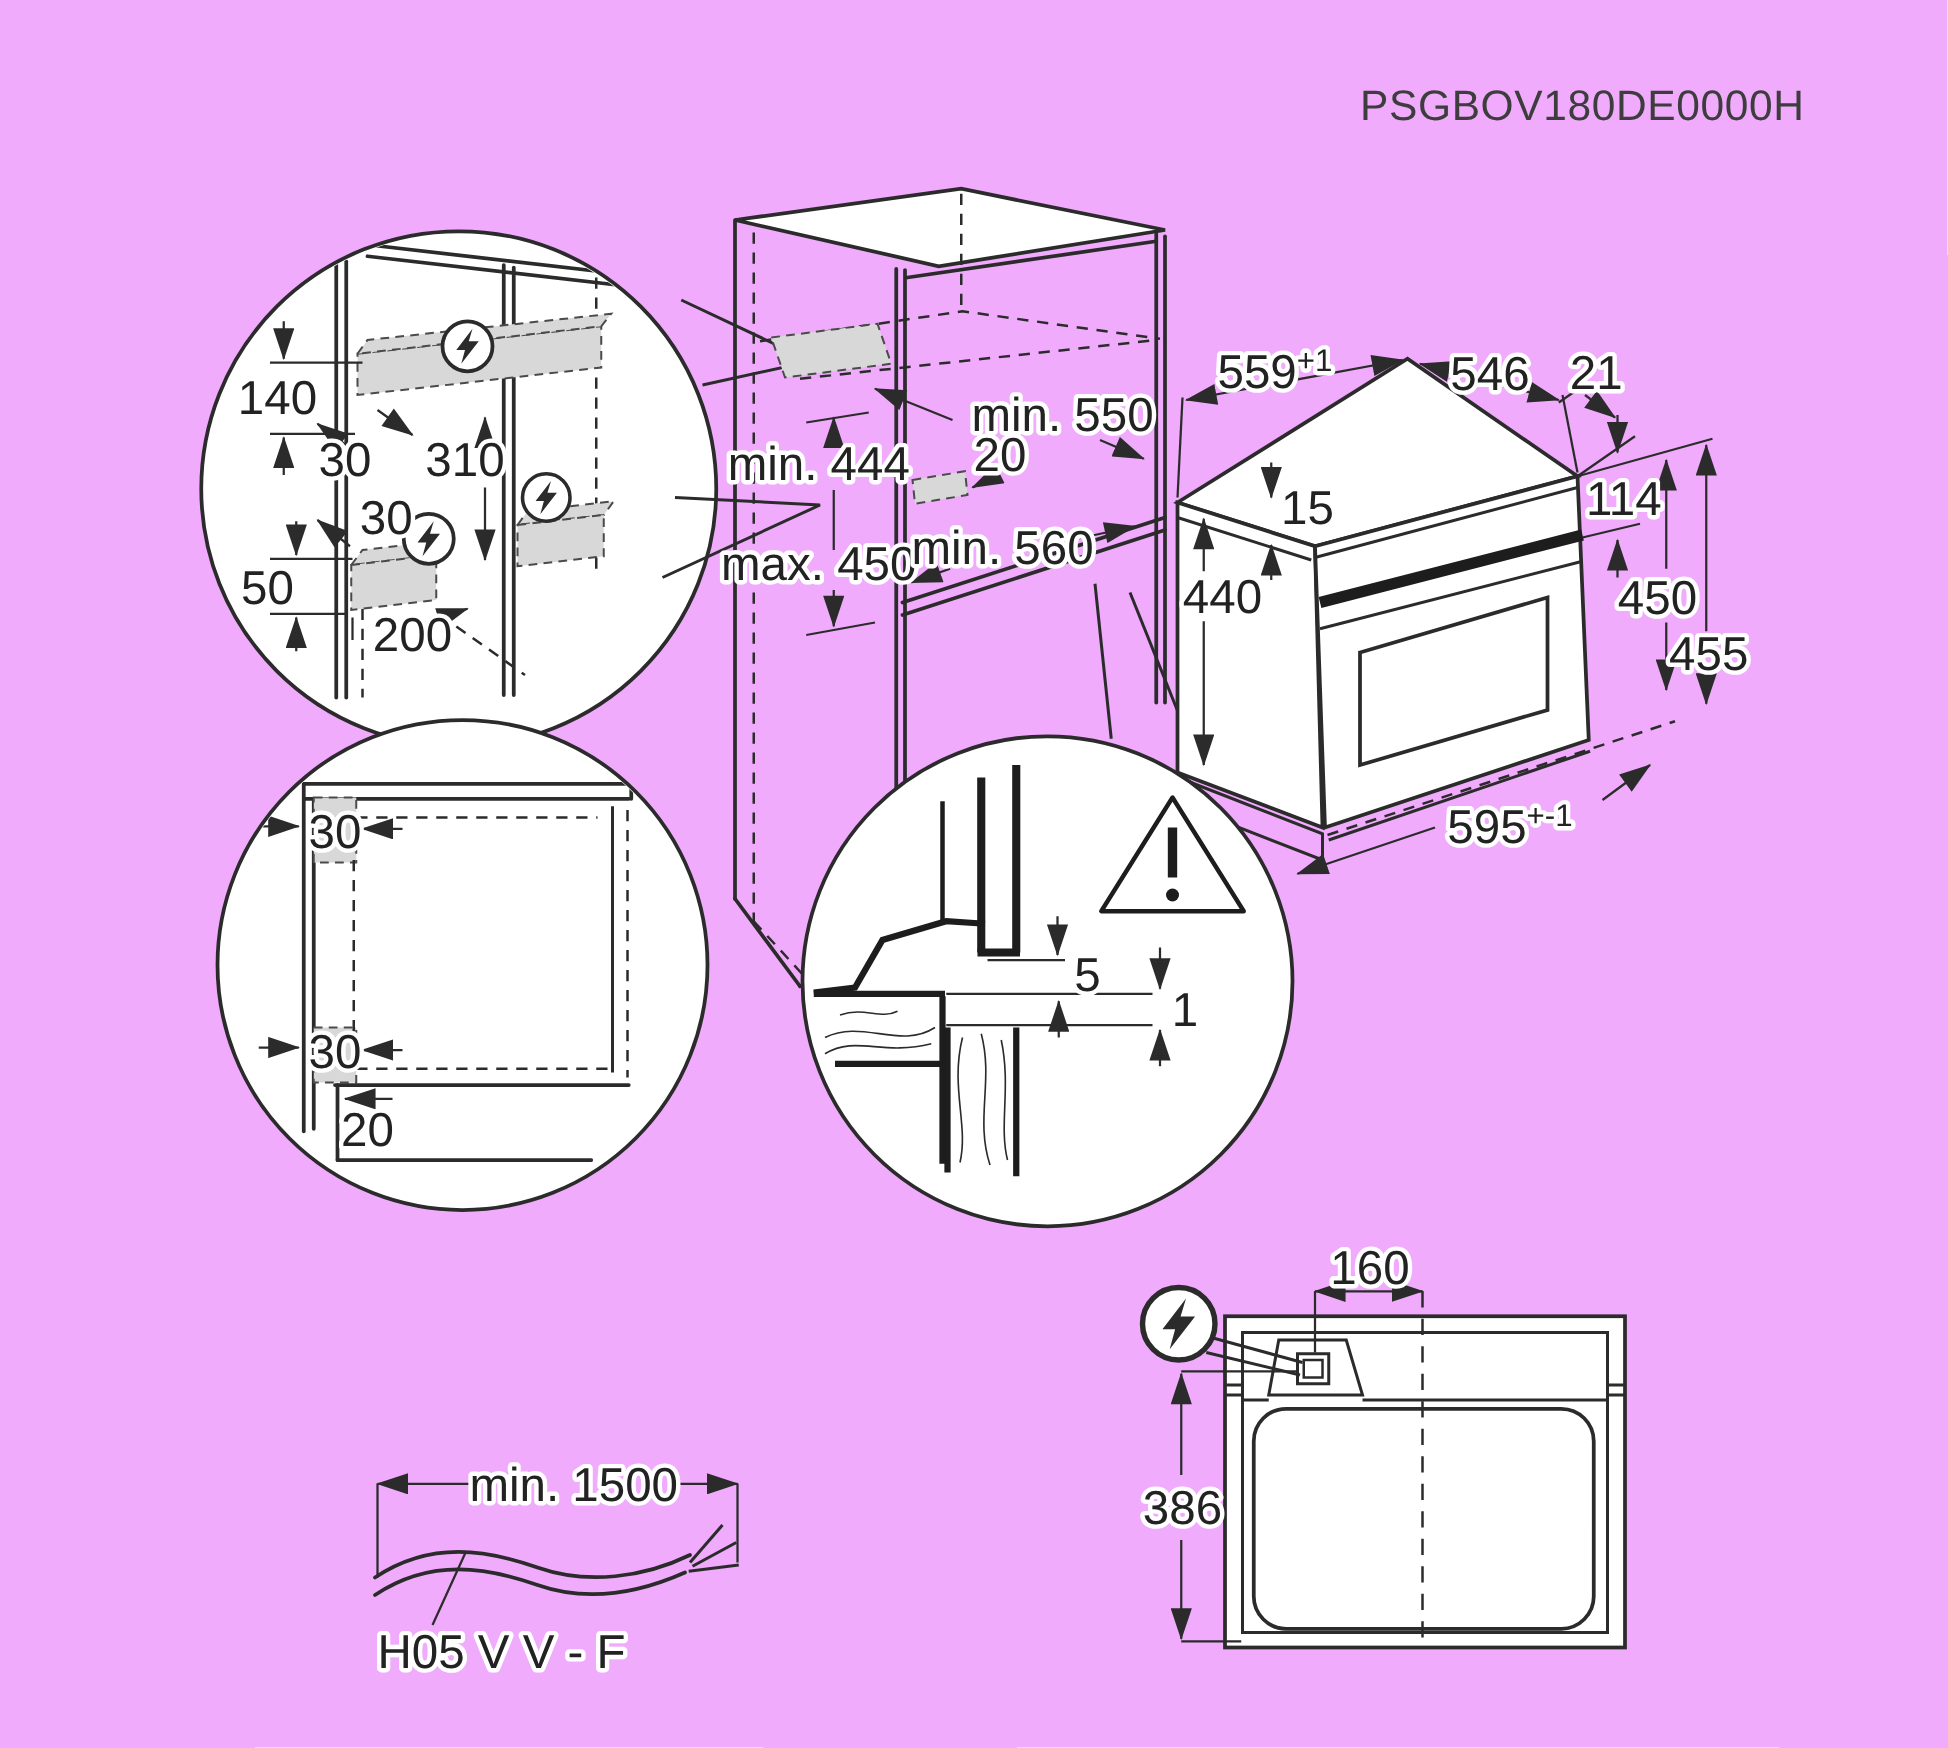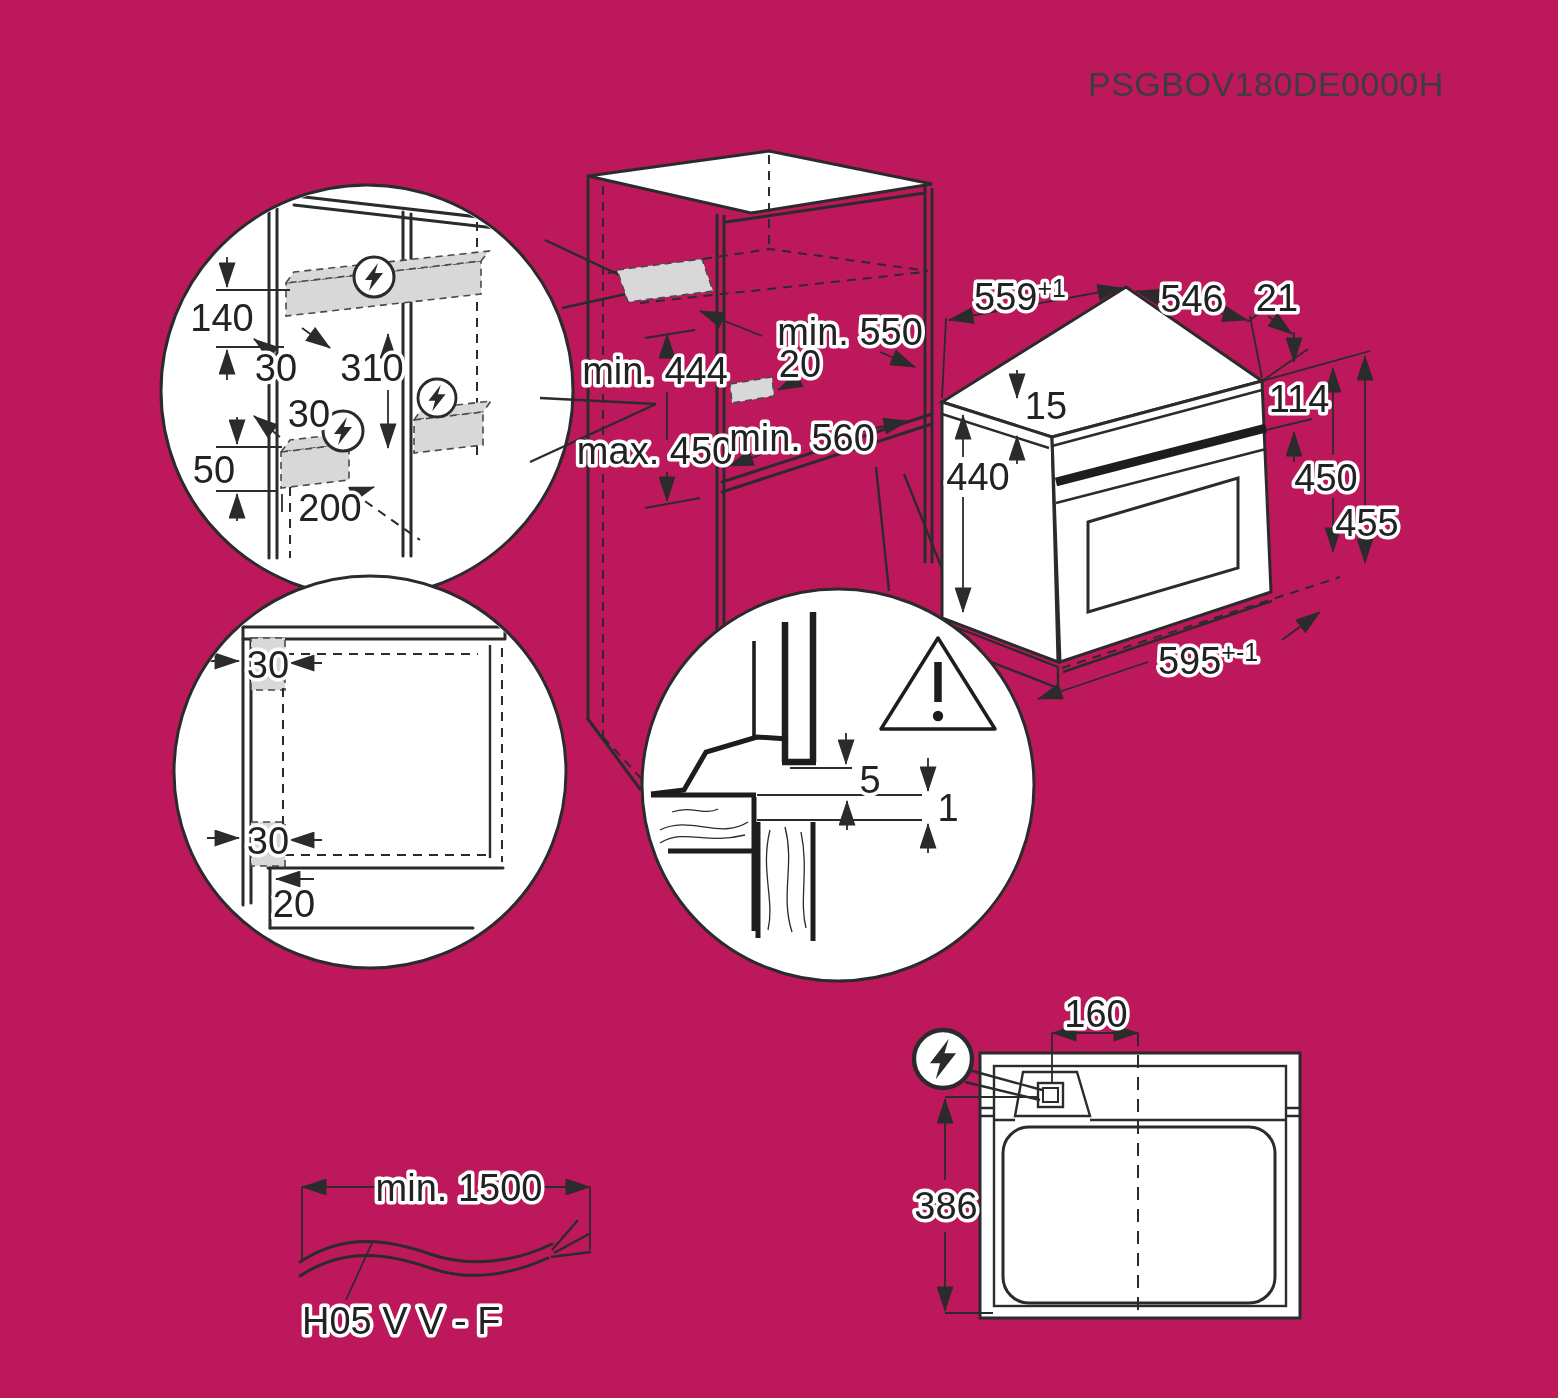"PSGBOV180DE0000H" .stage { background: #be185d -> #f0abfc }
